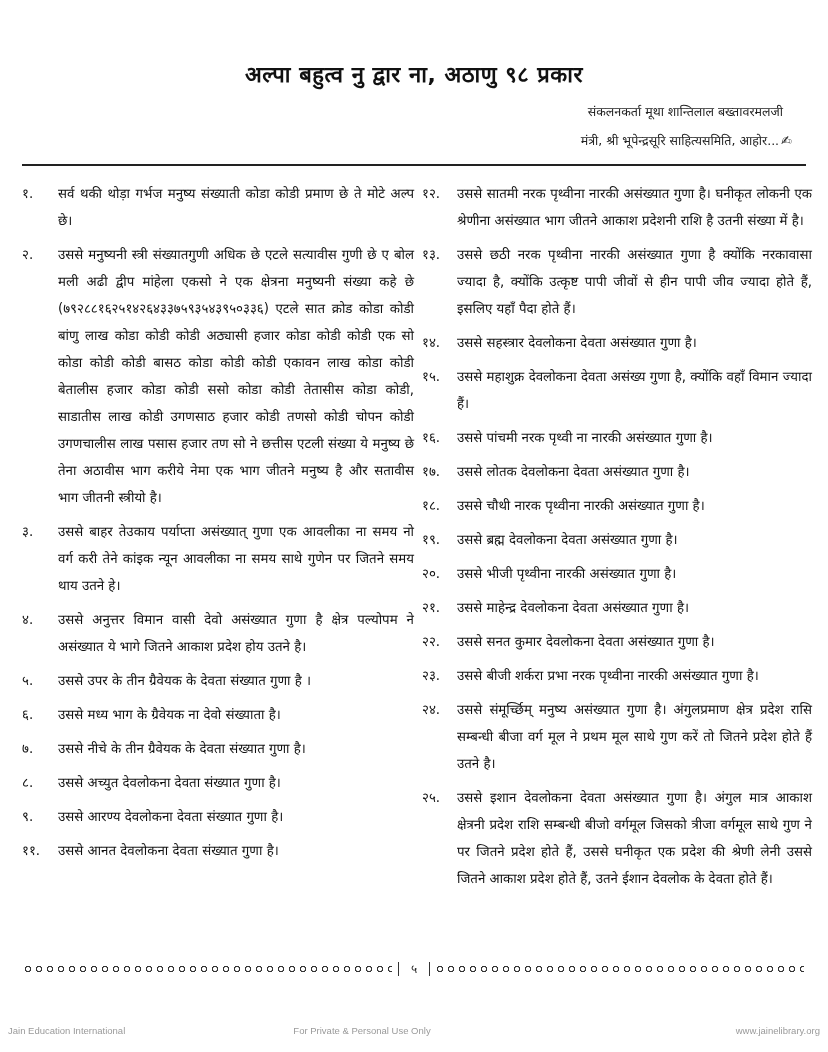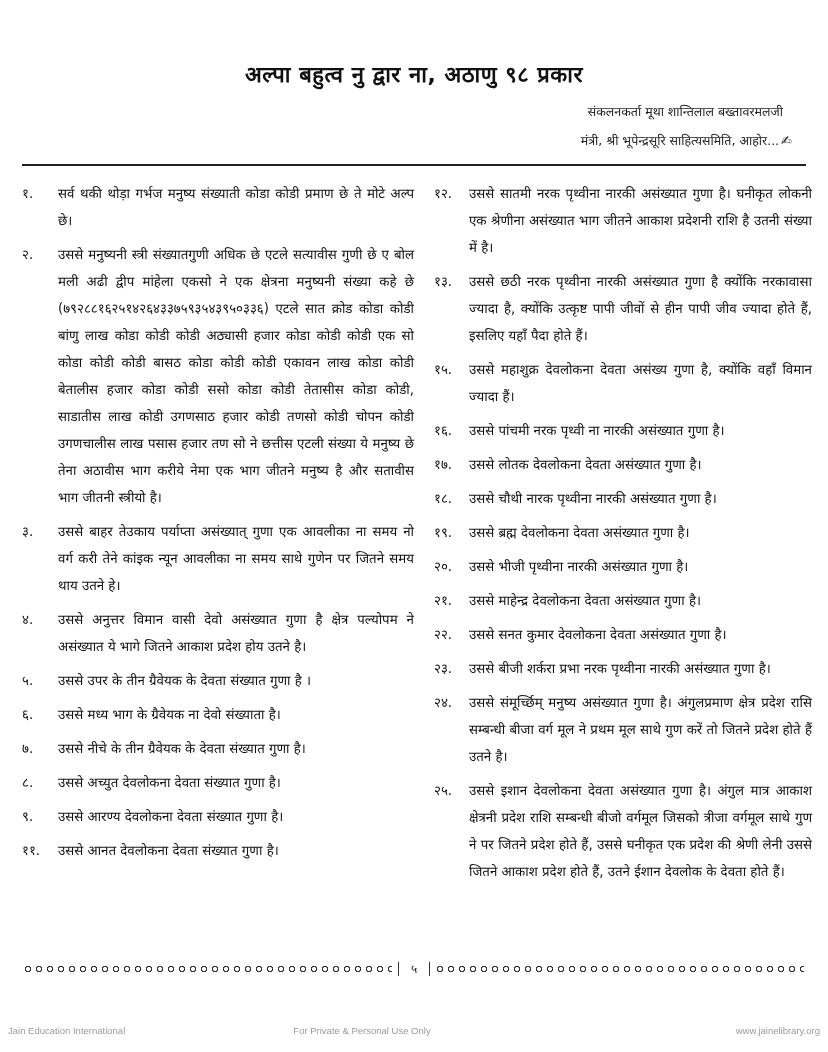"१२." .col.right .num { margin-left: 12px -> none }
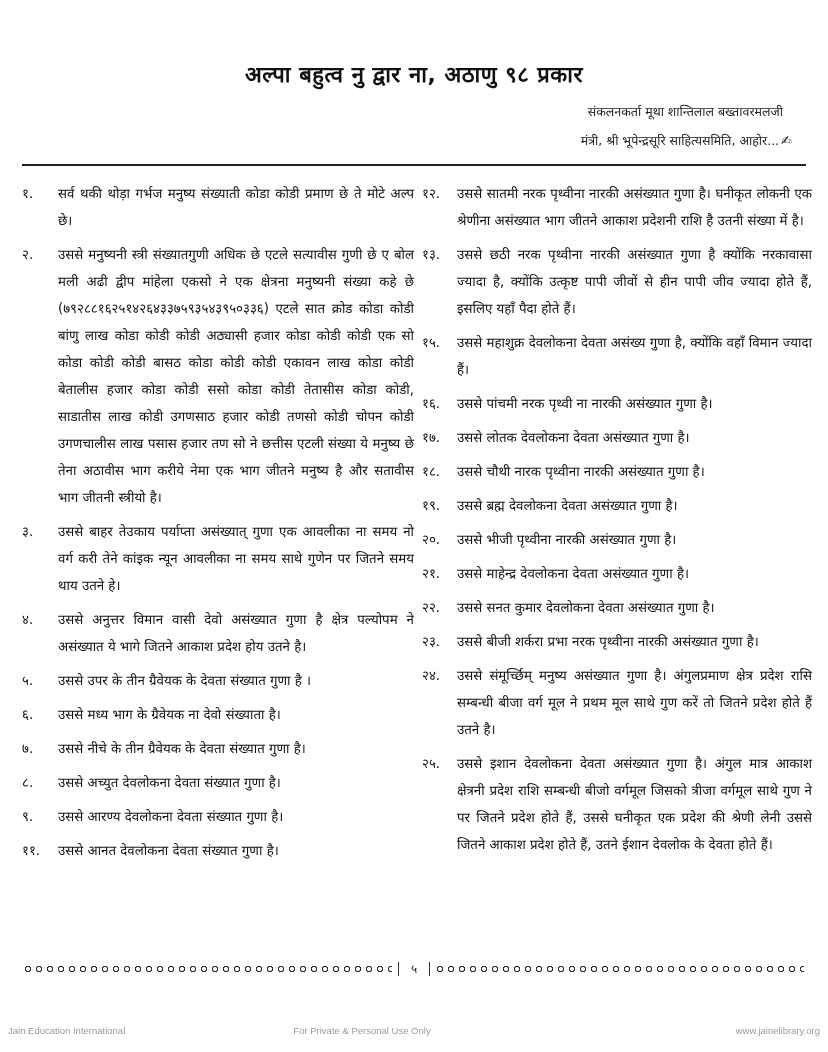"१४." div.item { html: none -> <div> <span>१४.</span> <span>उससे सहस्त्रार देवलोकना देवता असंख्यात गुणा है।</span> </div> }
